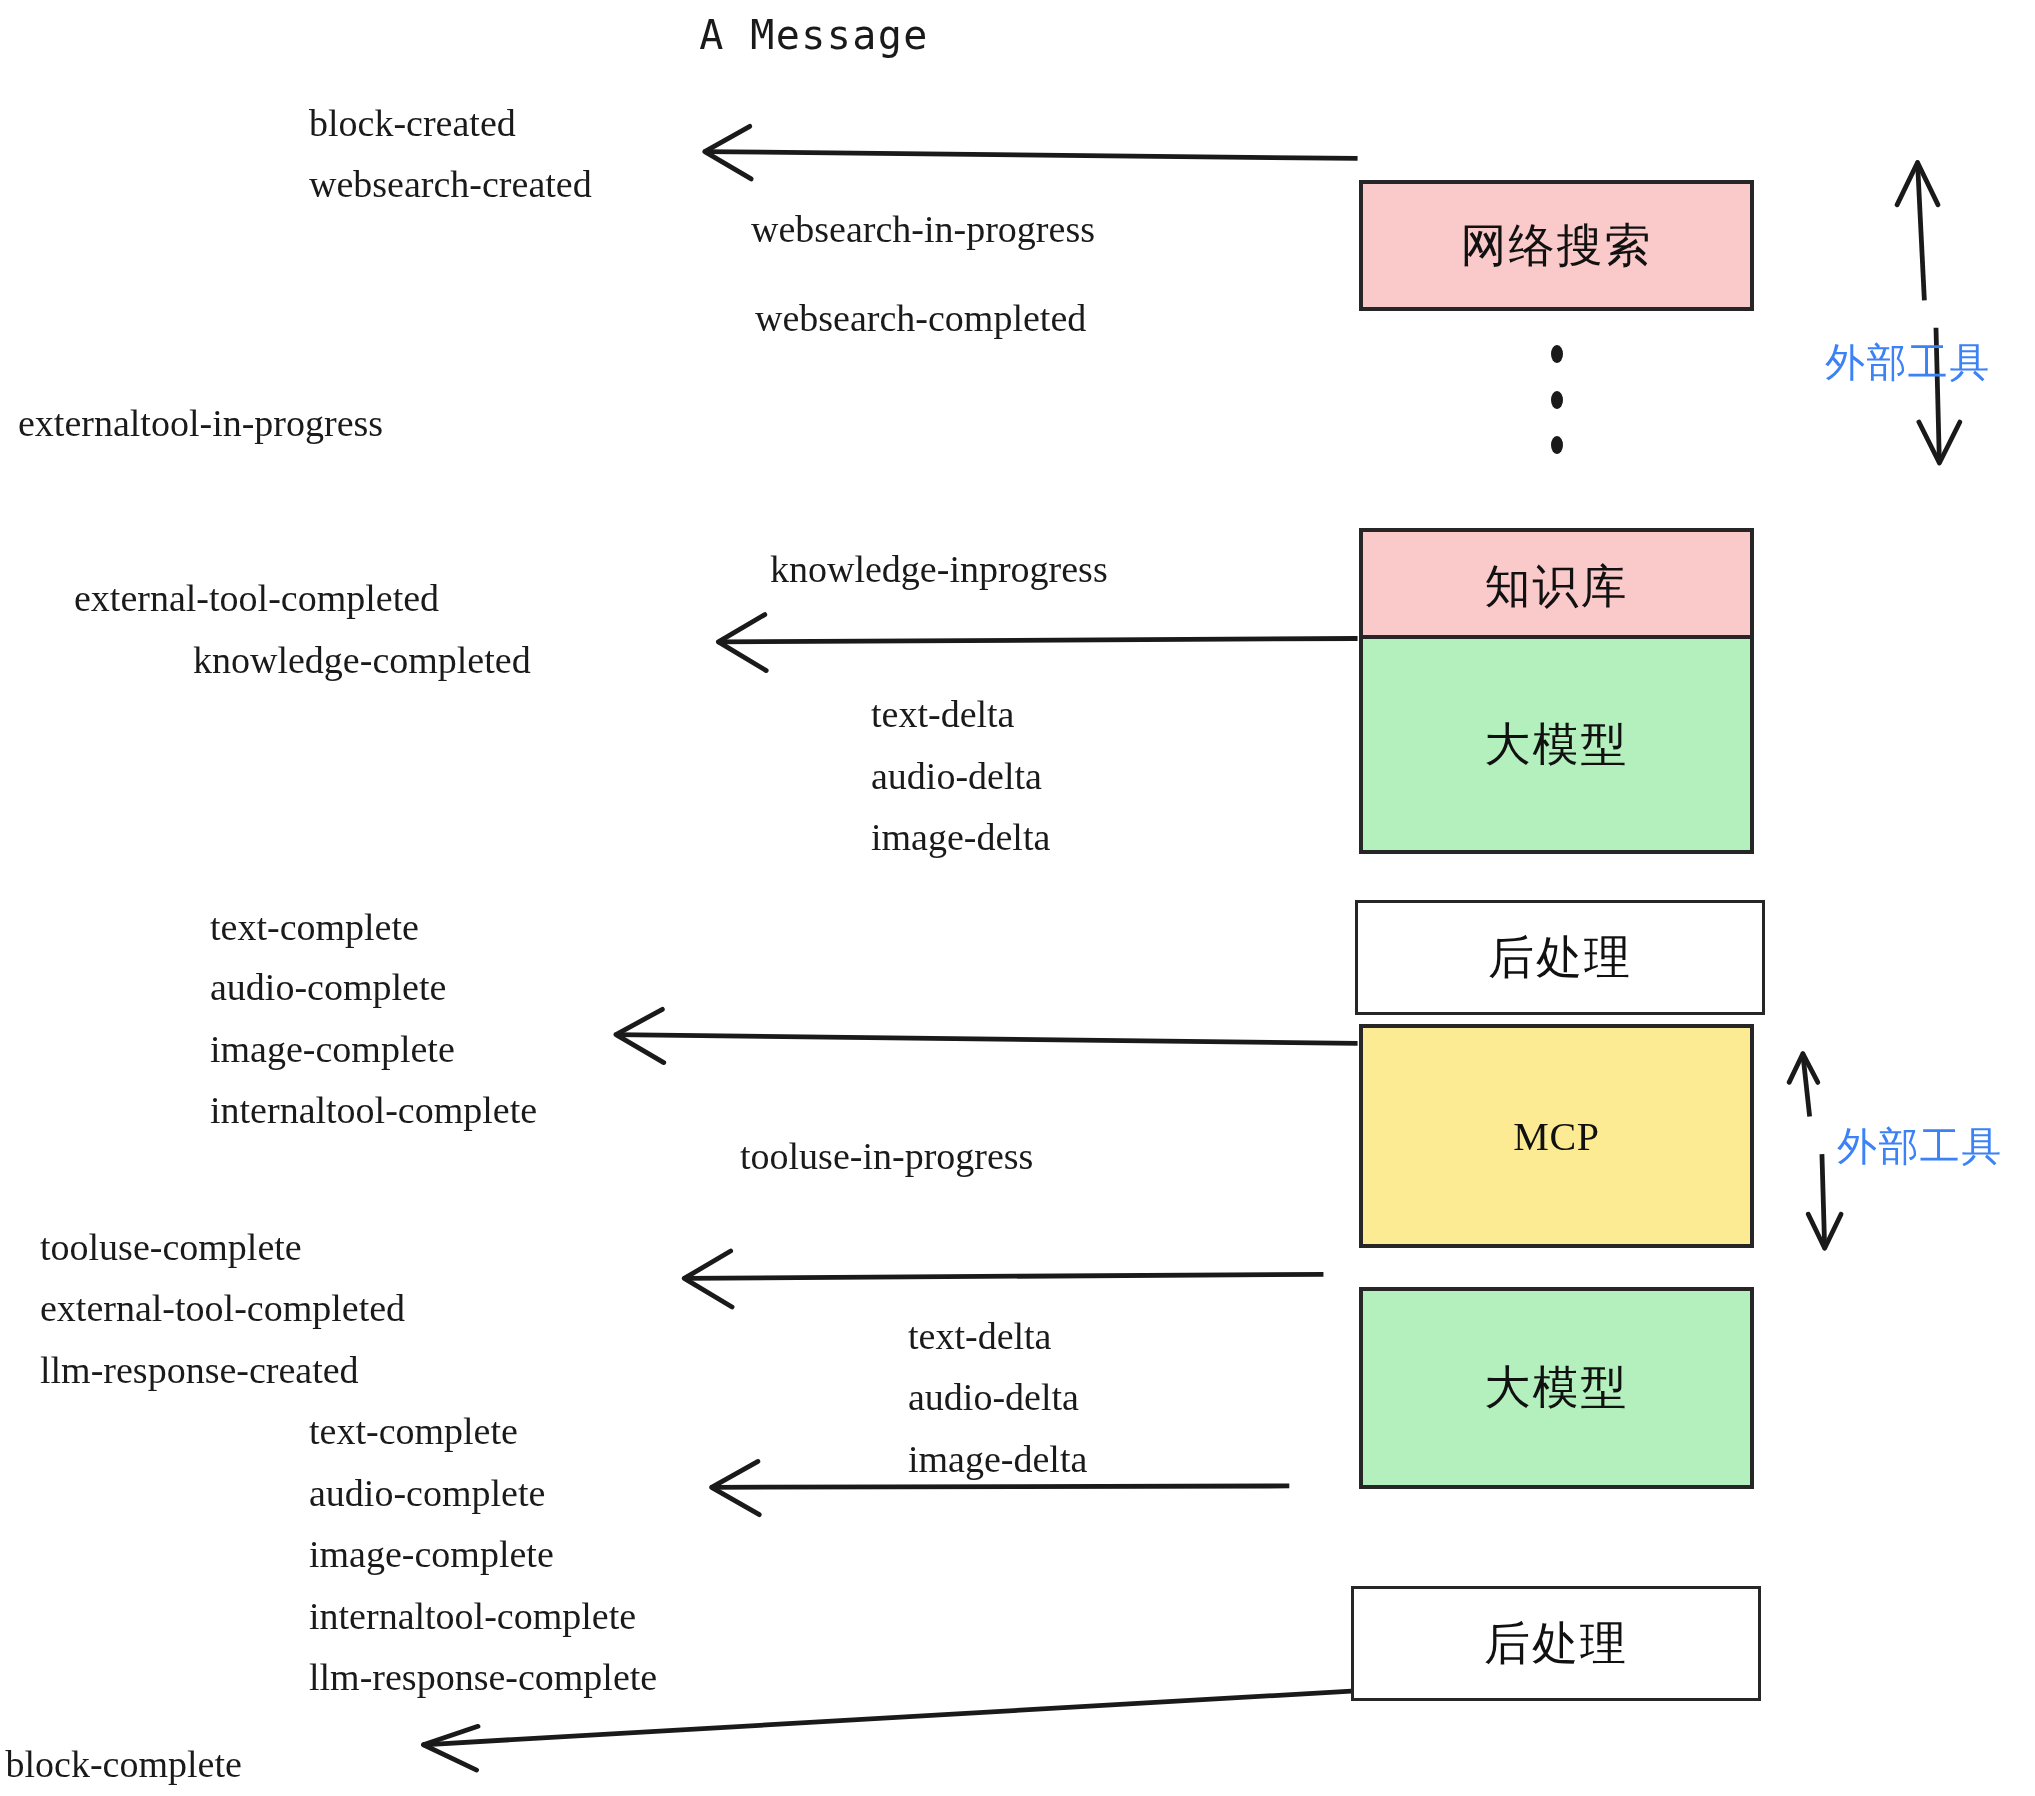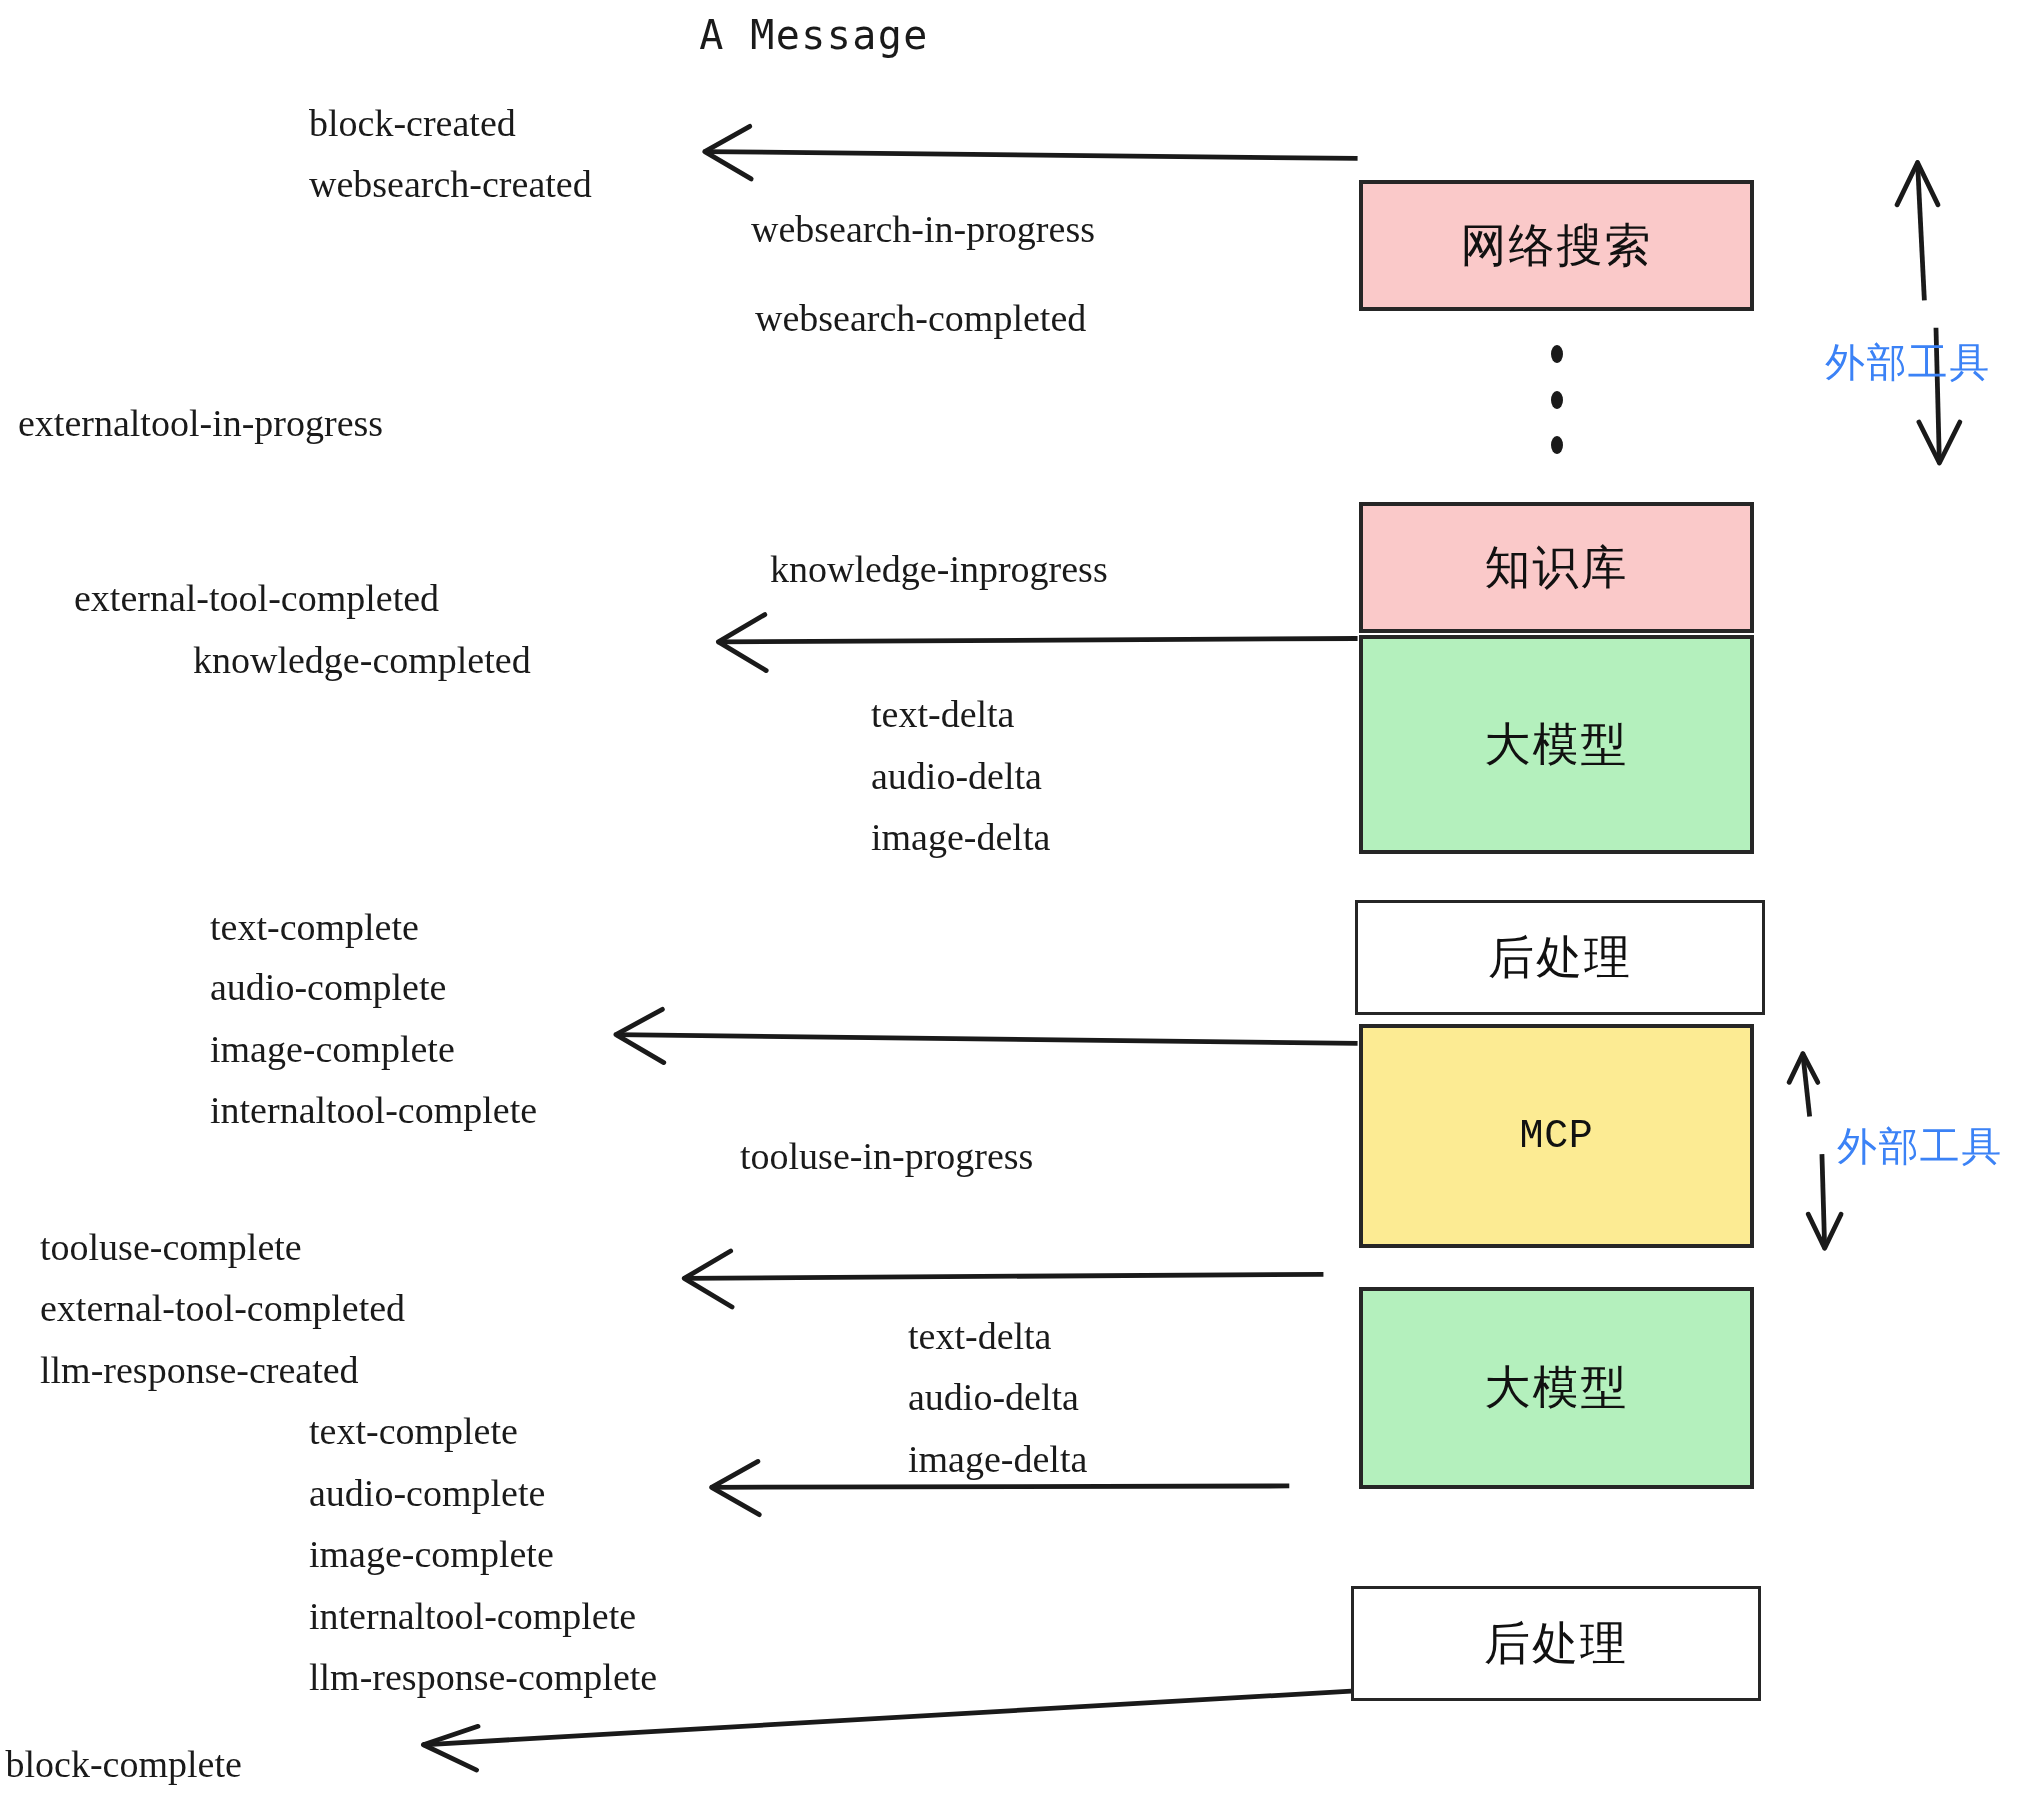"知识库" div.node { height: 131px -> 117px; top: 502px -> 528px }
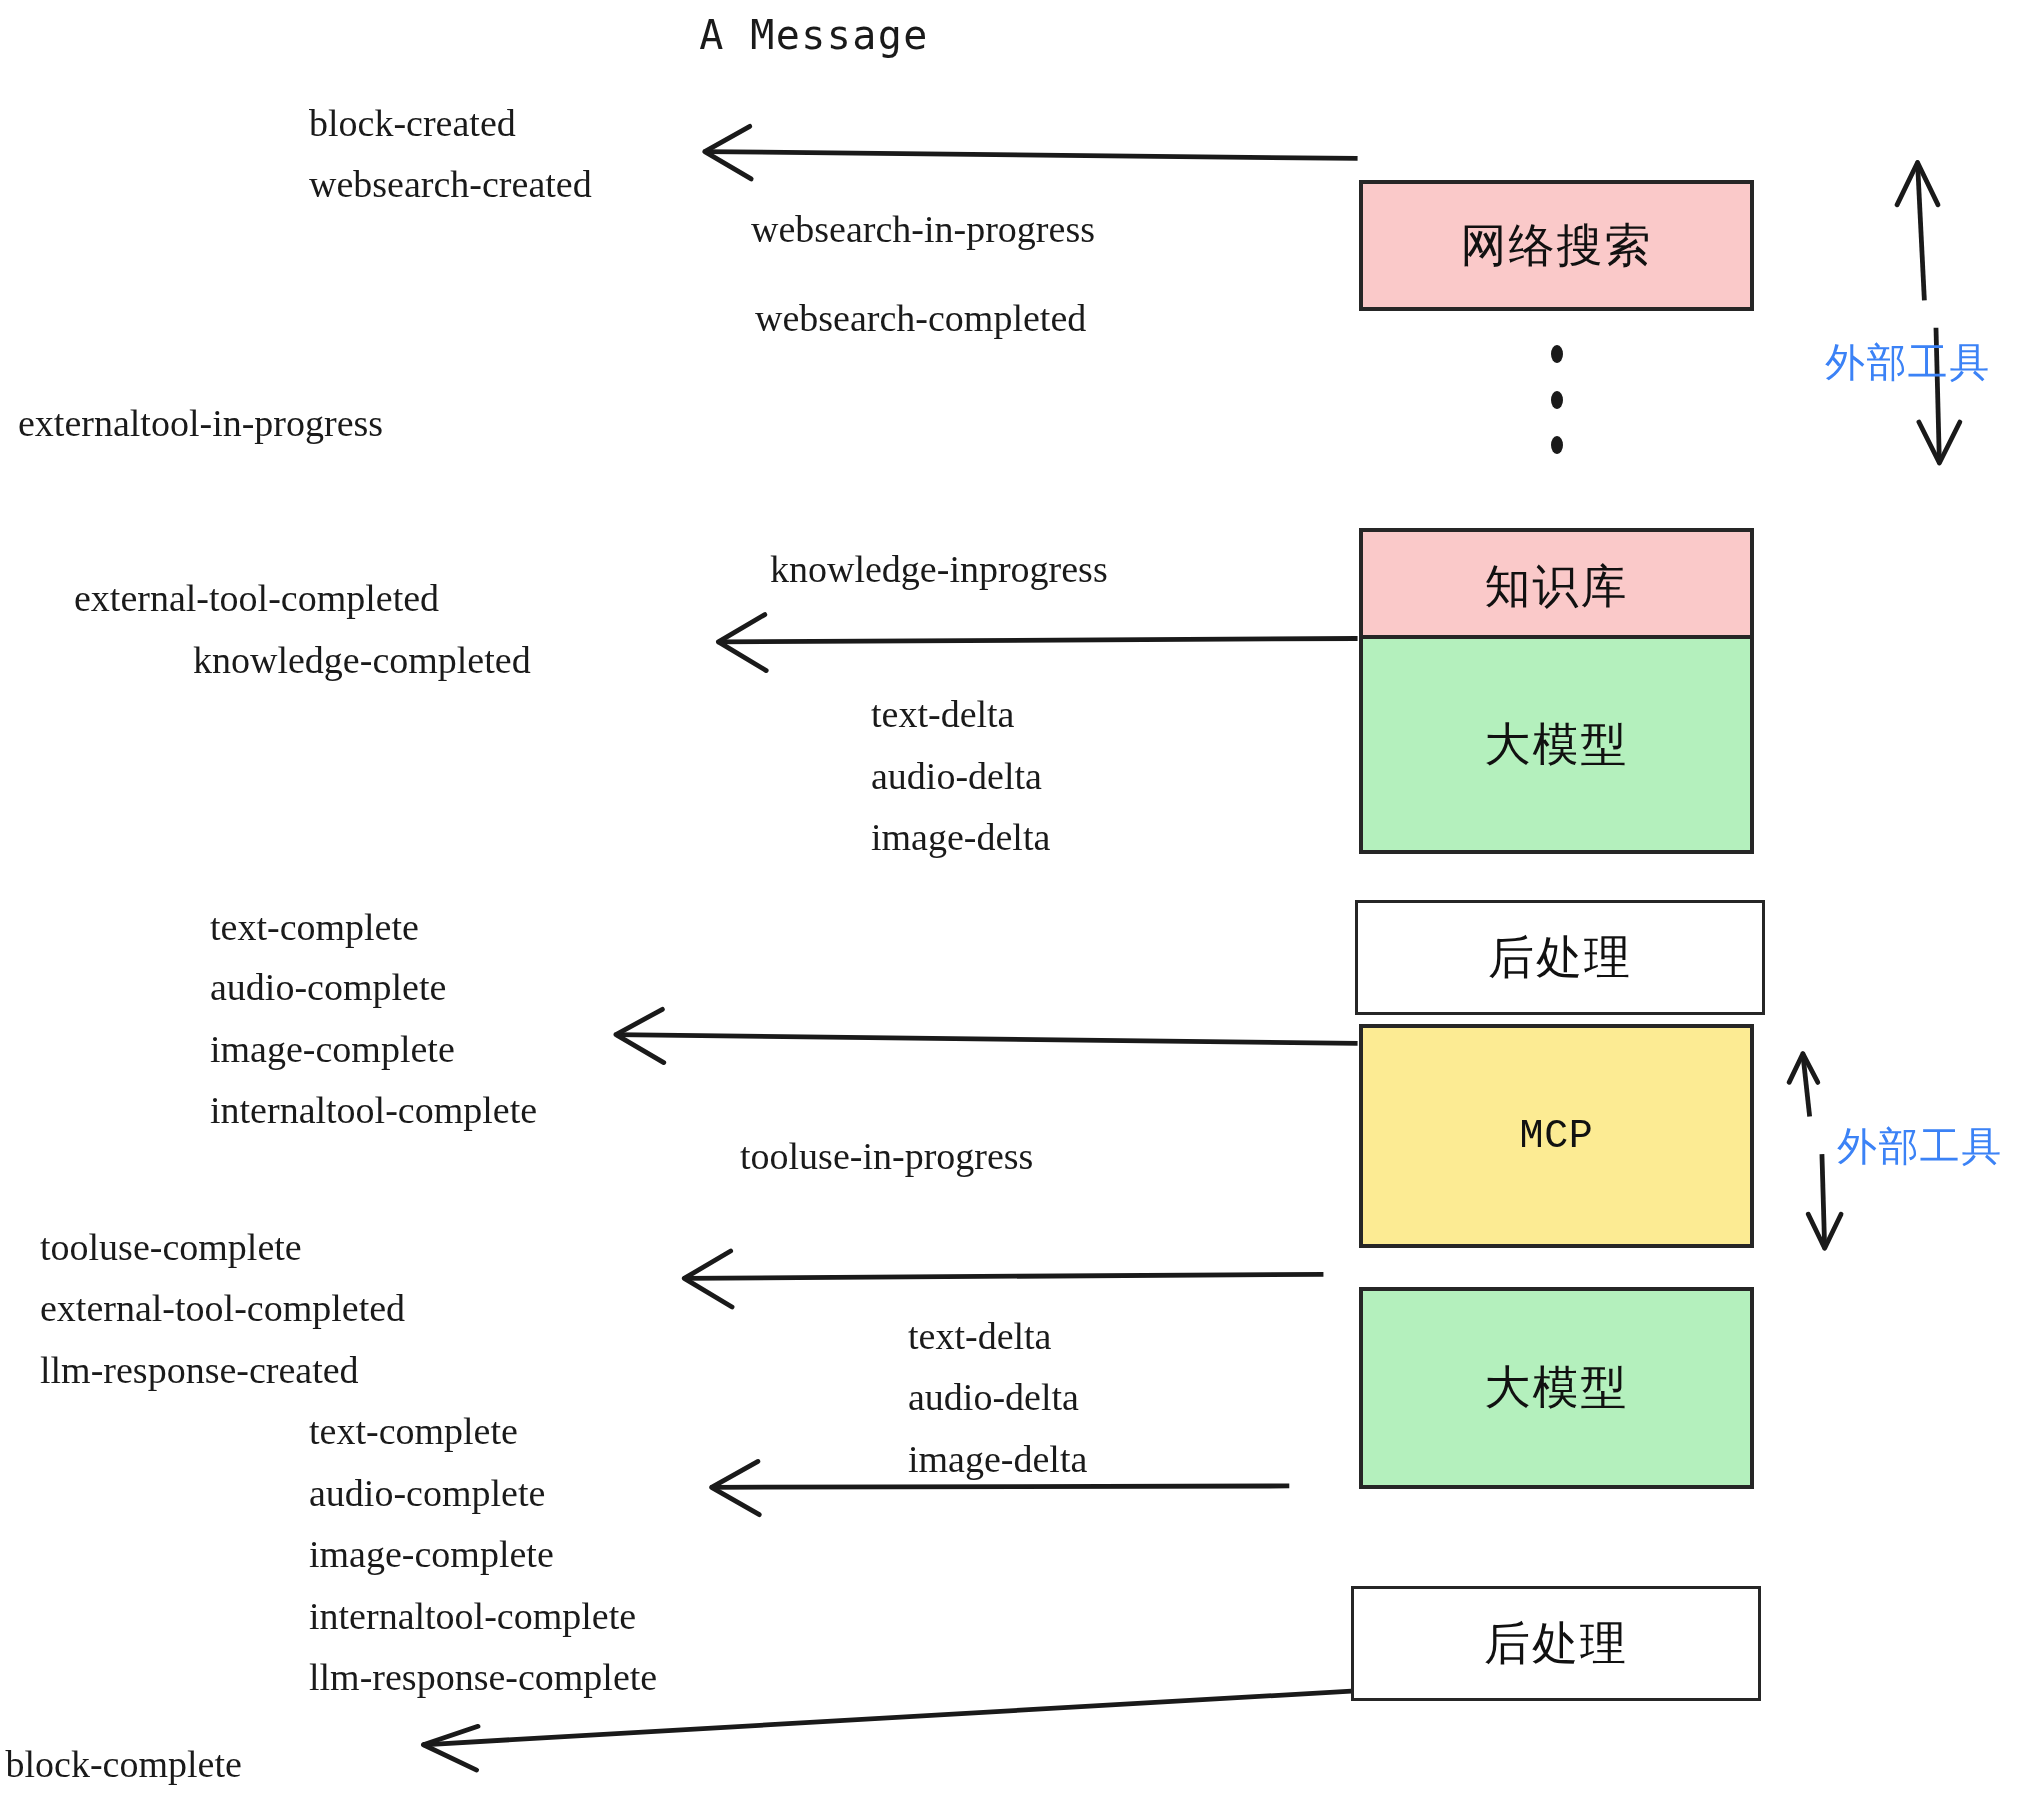"MCP" .node.mcp-node { font-family: Liberation Mono, monospace -> Liberation Serif, serif }
